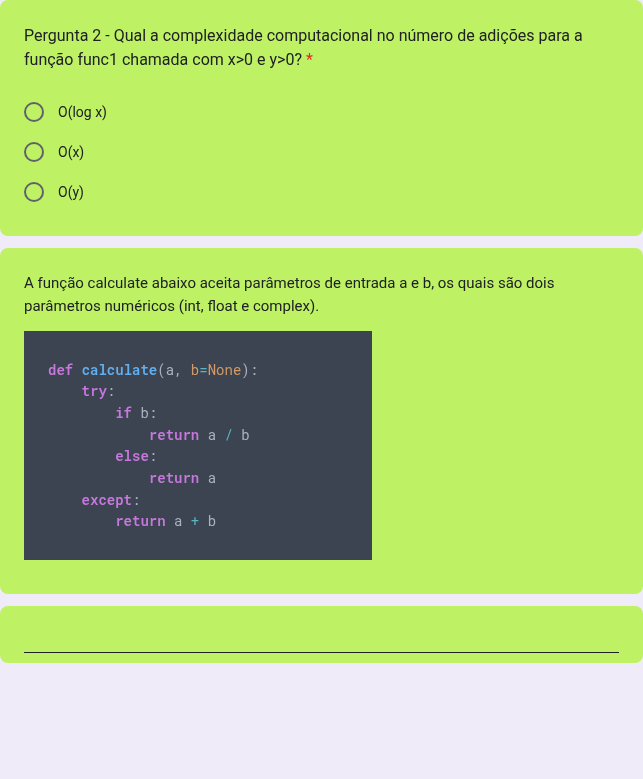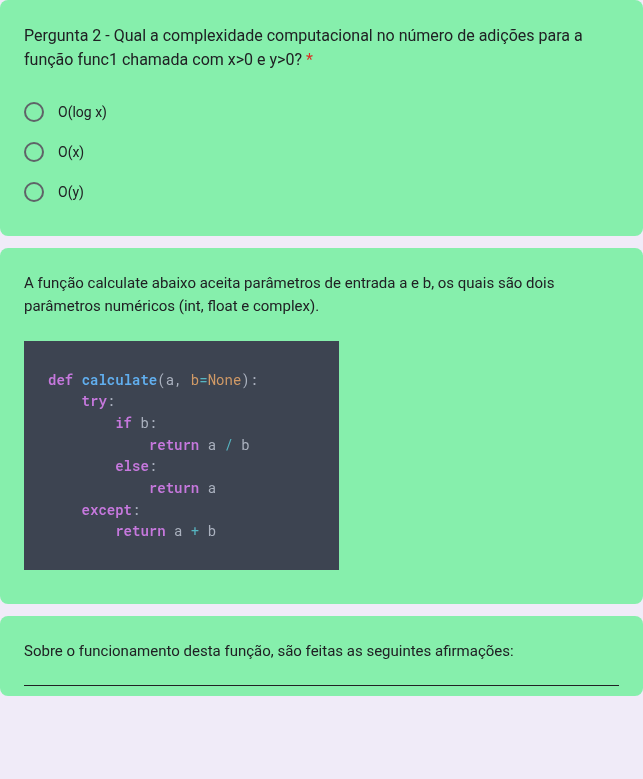"Pergunta 2 - Qual a" .card { background: #86efac -> #bef264 }
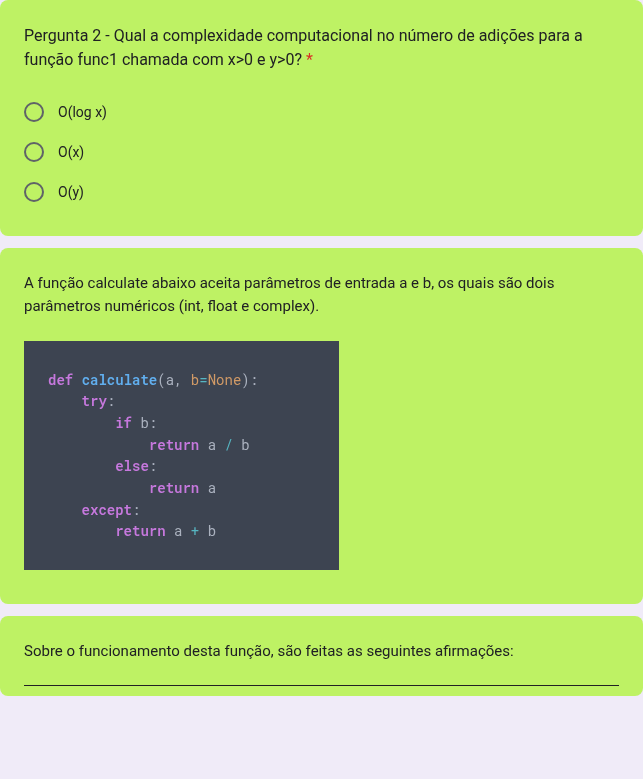"A função calculate abaixo aceita" .desc-text { margin-bottom: 22px -> 12px }
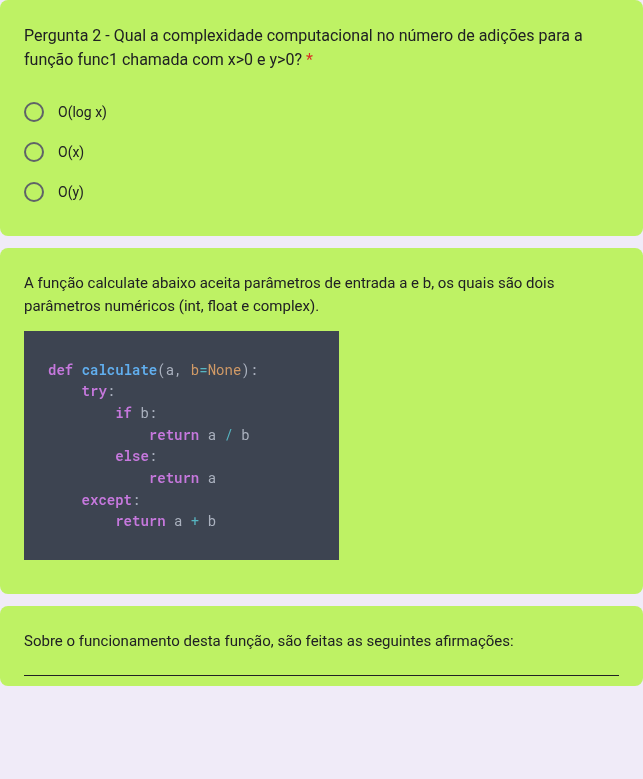"def calculate(a, b=None): try: if" .code-block { width: 315px -> 348px }
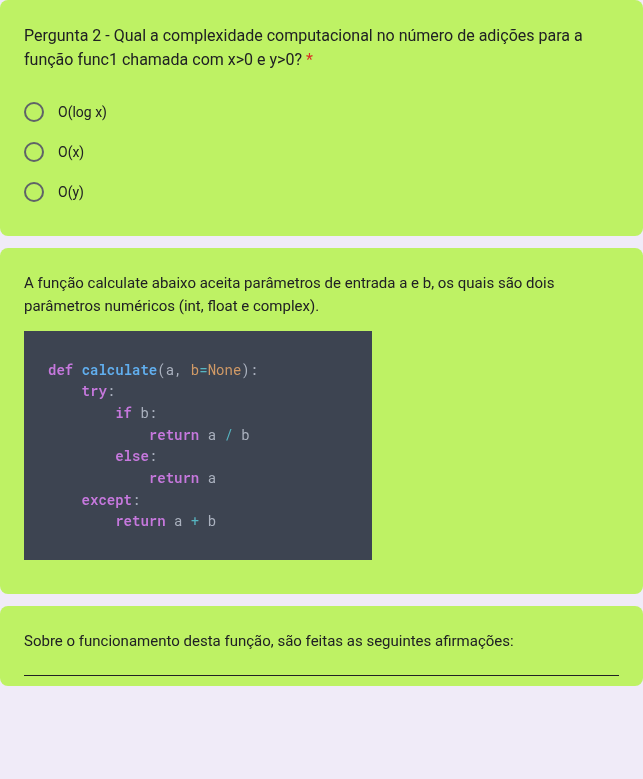"Sobre o funcionamento desta função," div.desc-text { html: <div>Sobre o funcionamento desta função, são feitas as seguintes afirmações:</div> -> none }
